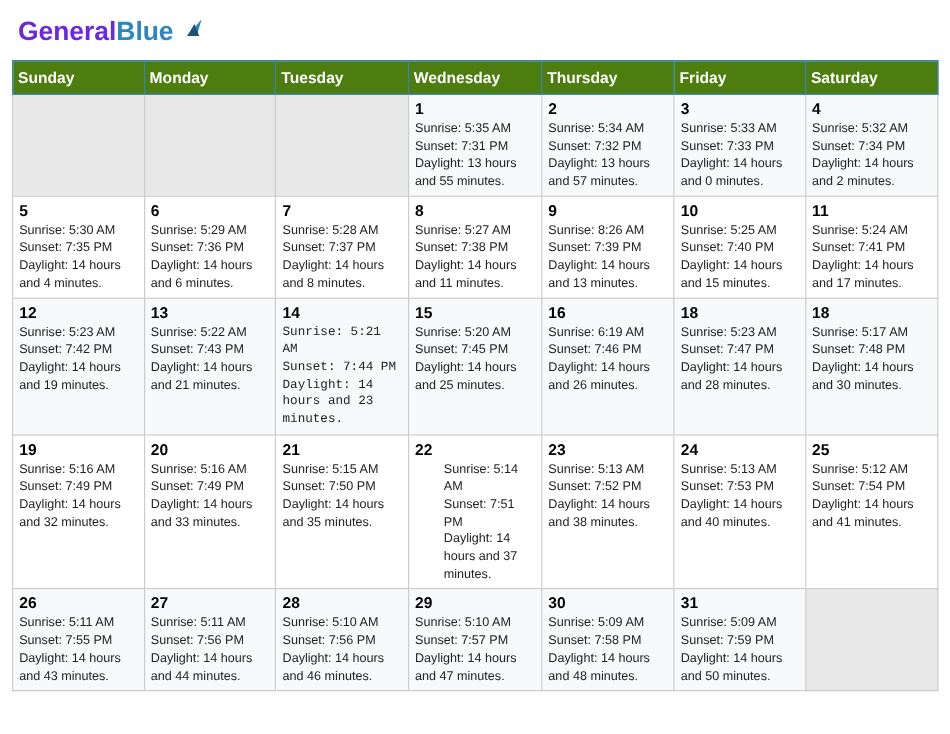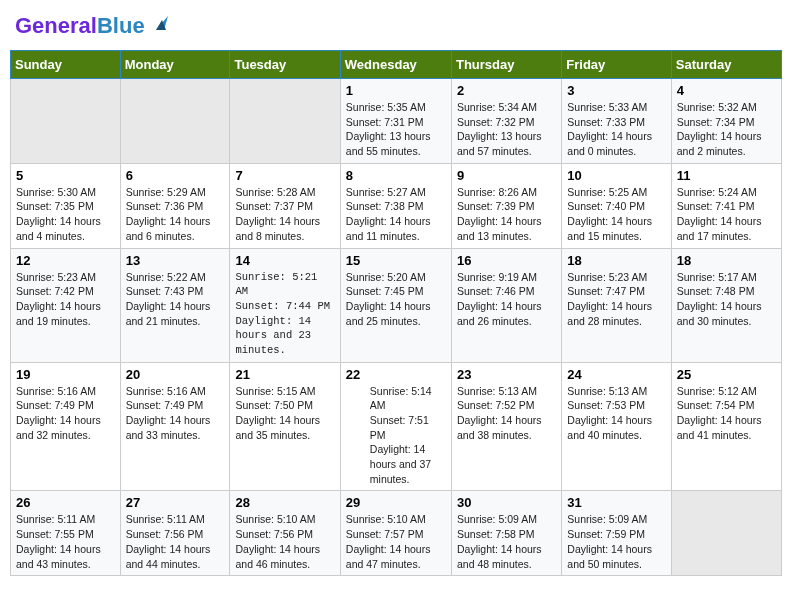"Sunrise: 9:19 AM" div.day-info { text: 9:19 -> 6:19 }
